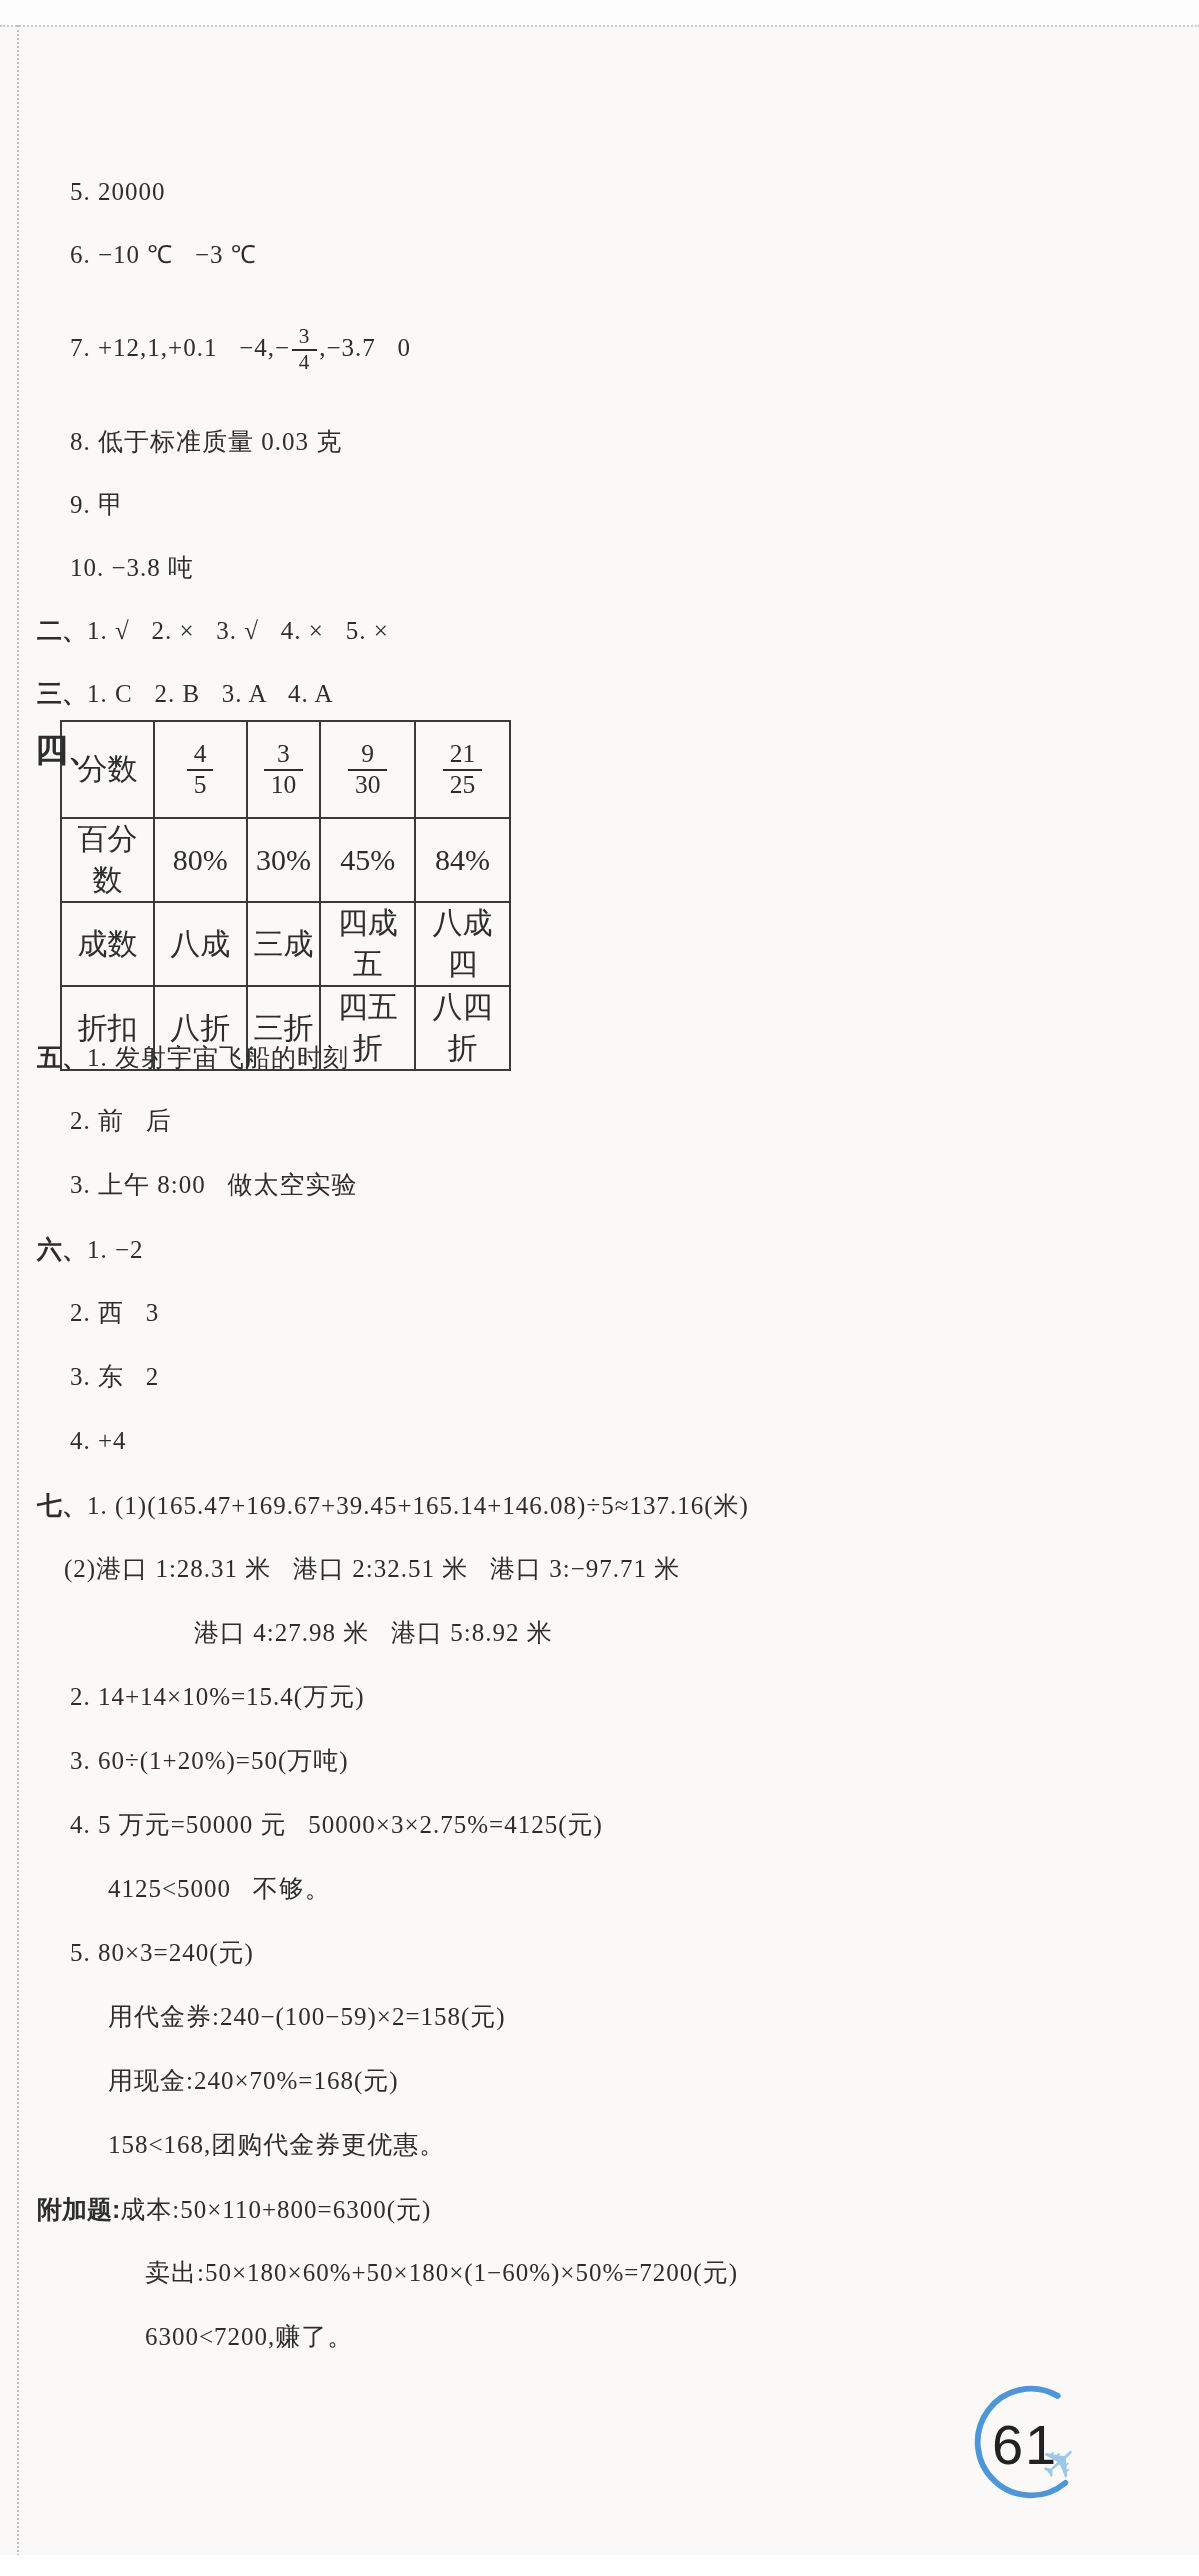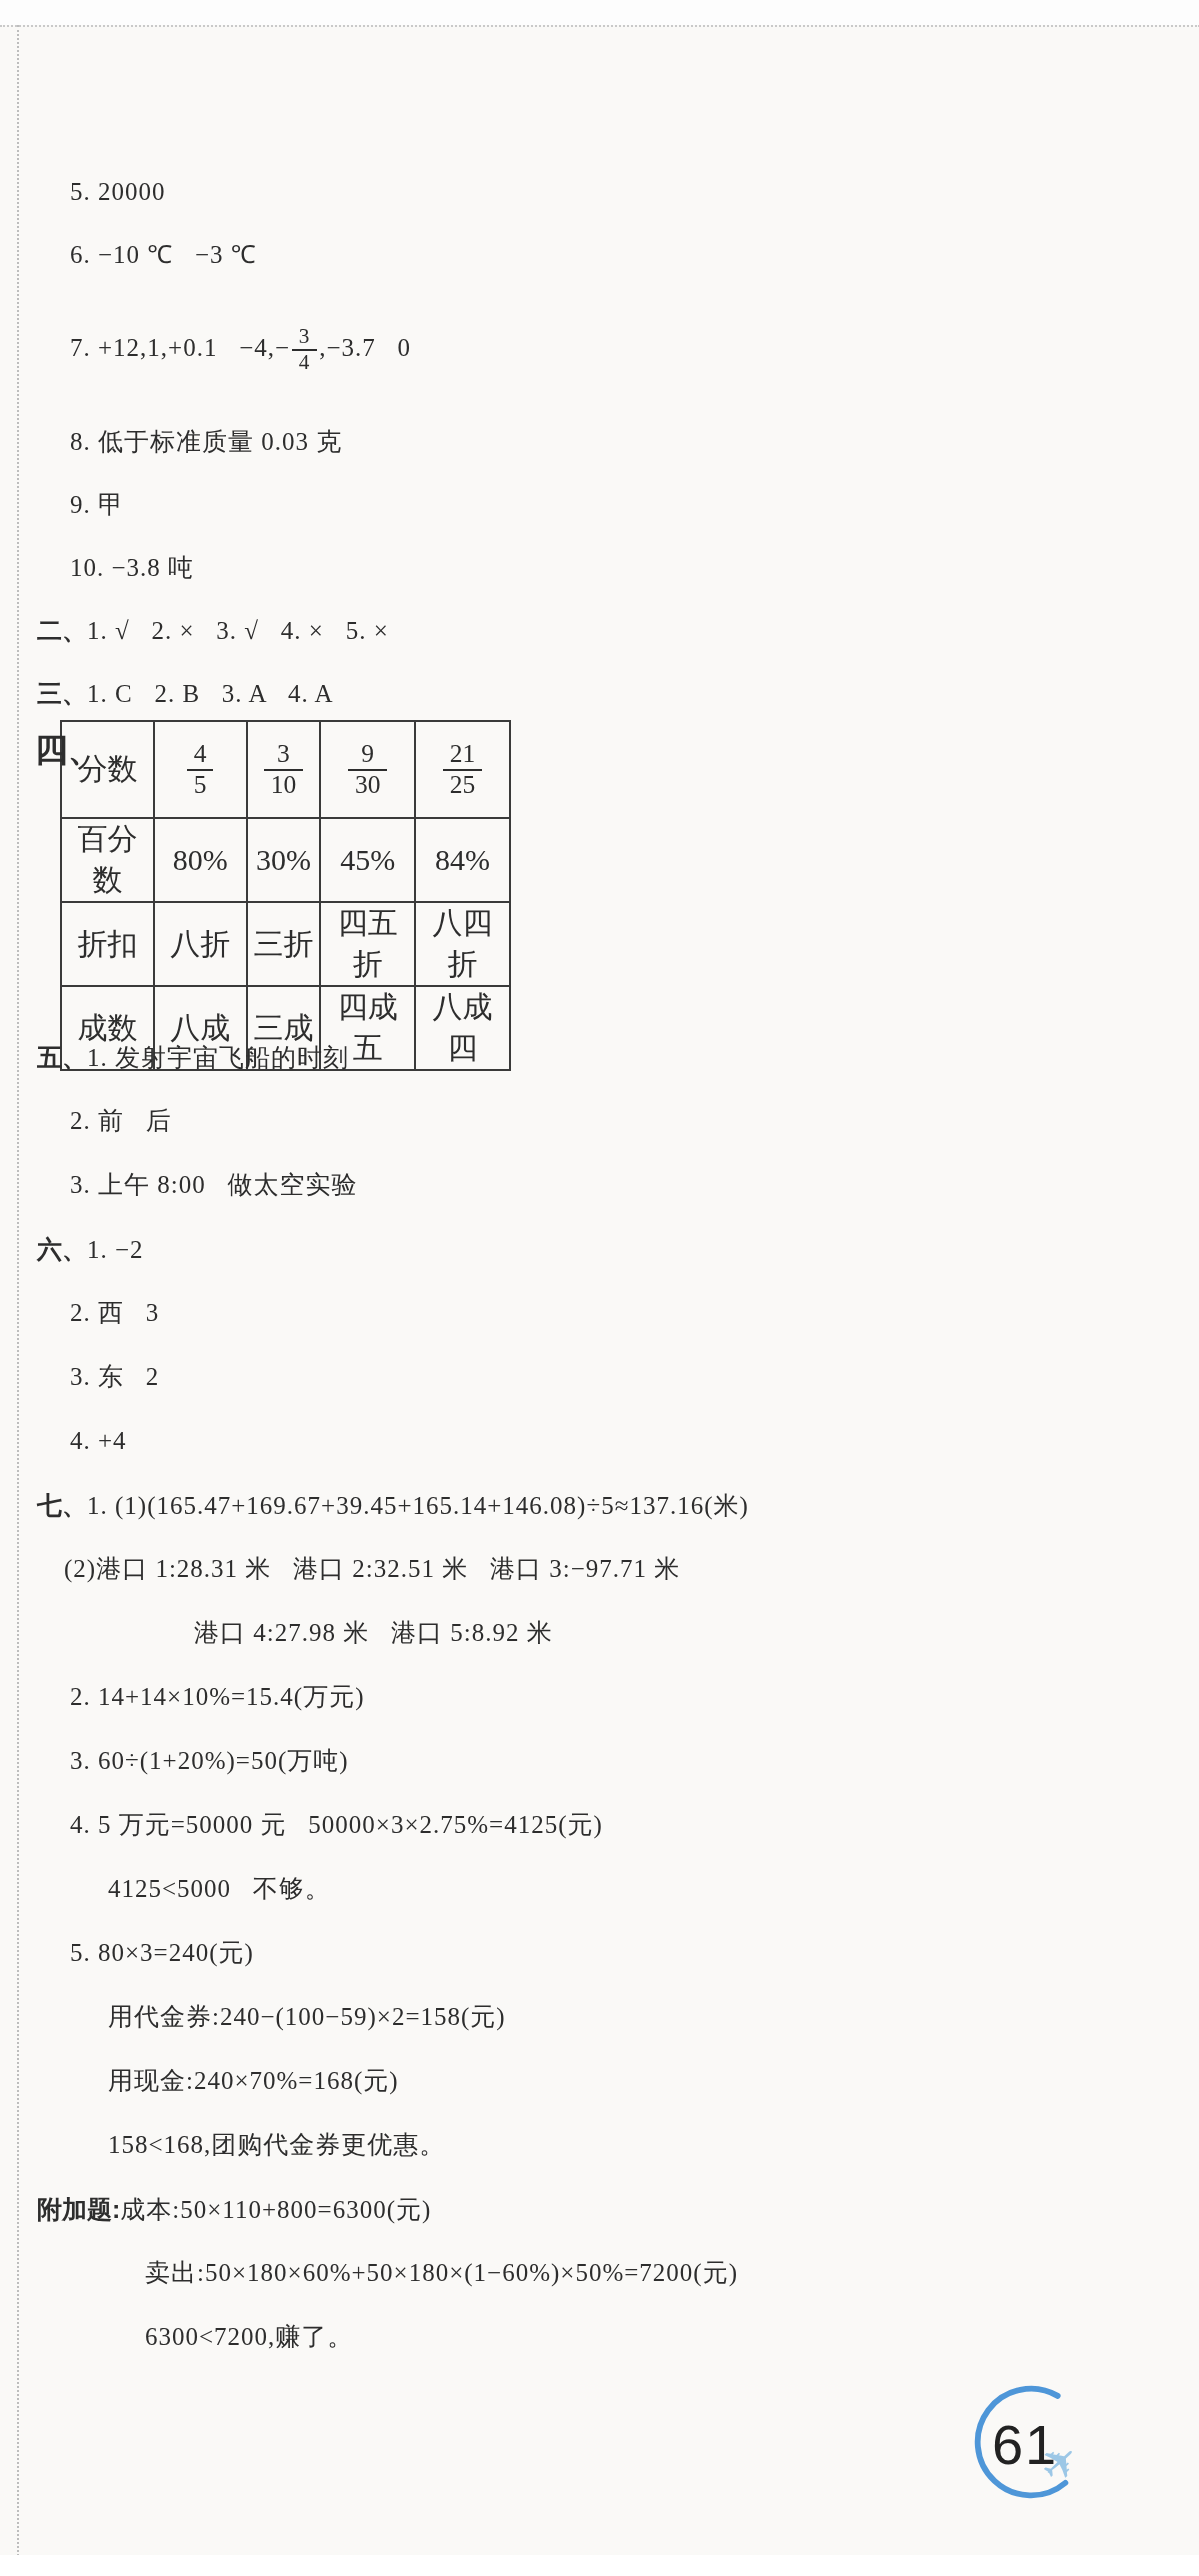"折扣" tr { order: before "成数" -> after "成数" }
